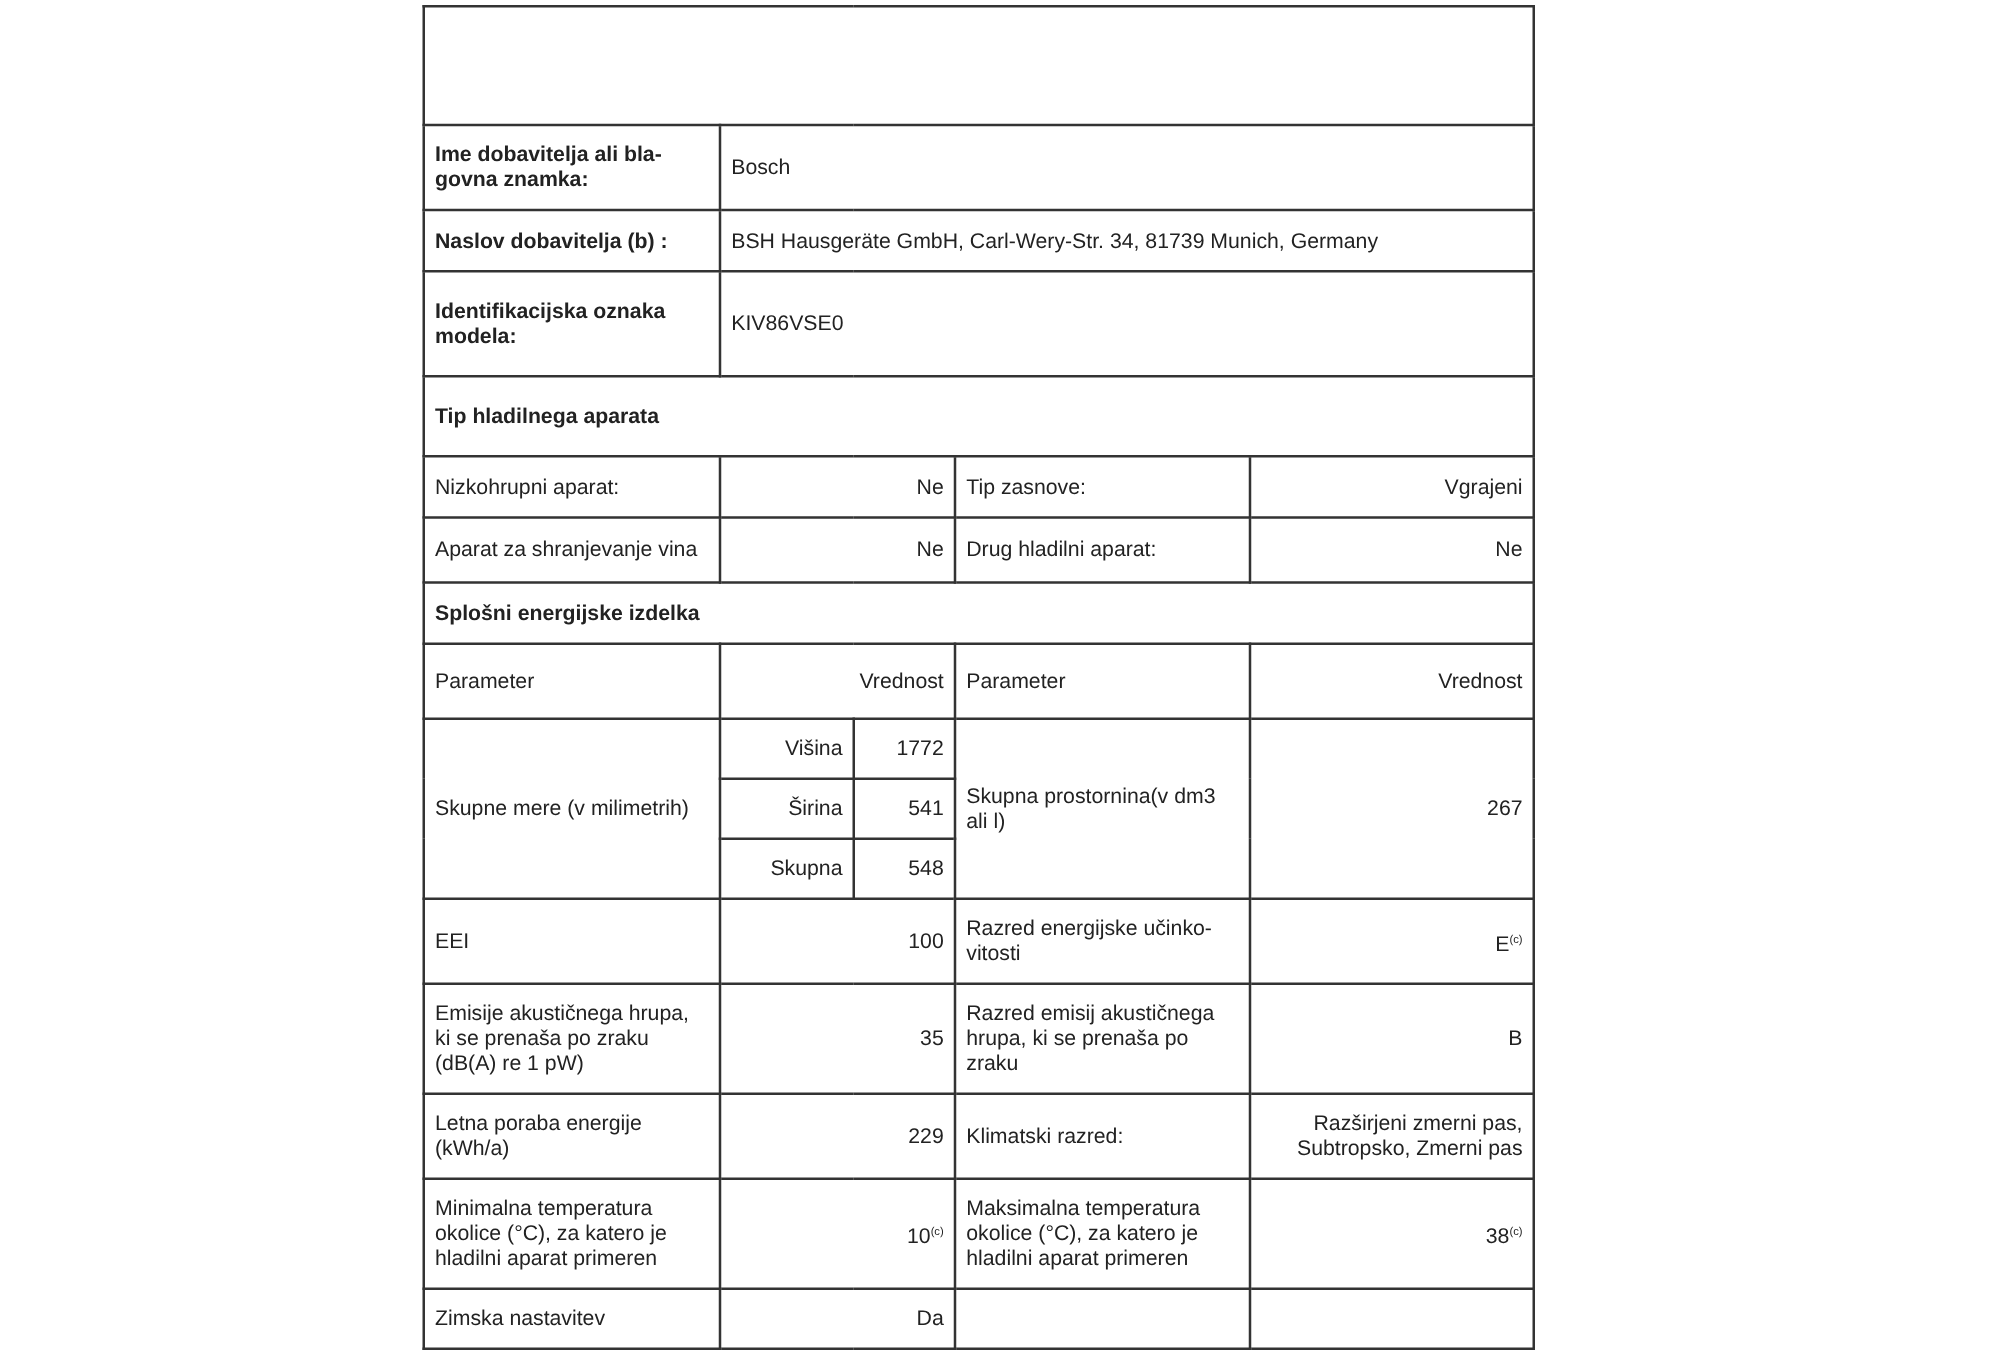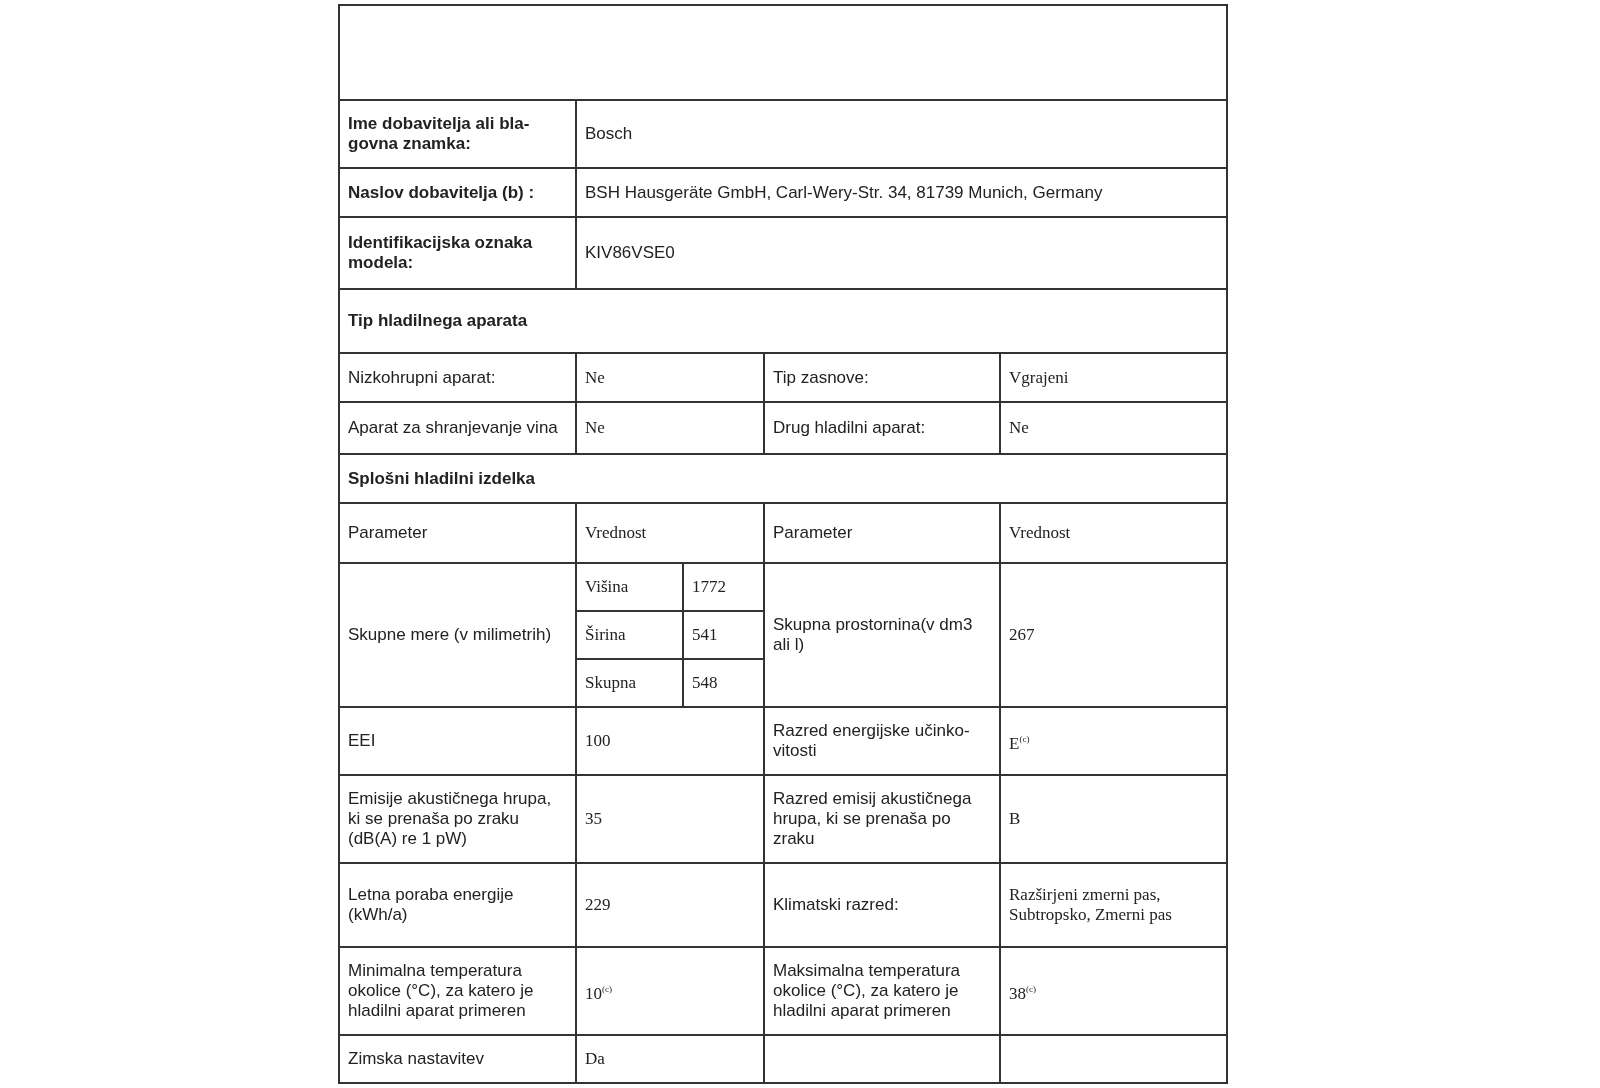"Identifikacijska oznaka modela:" tr { height: 72px -> 84px }
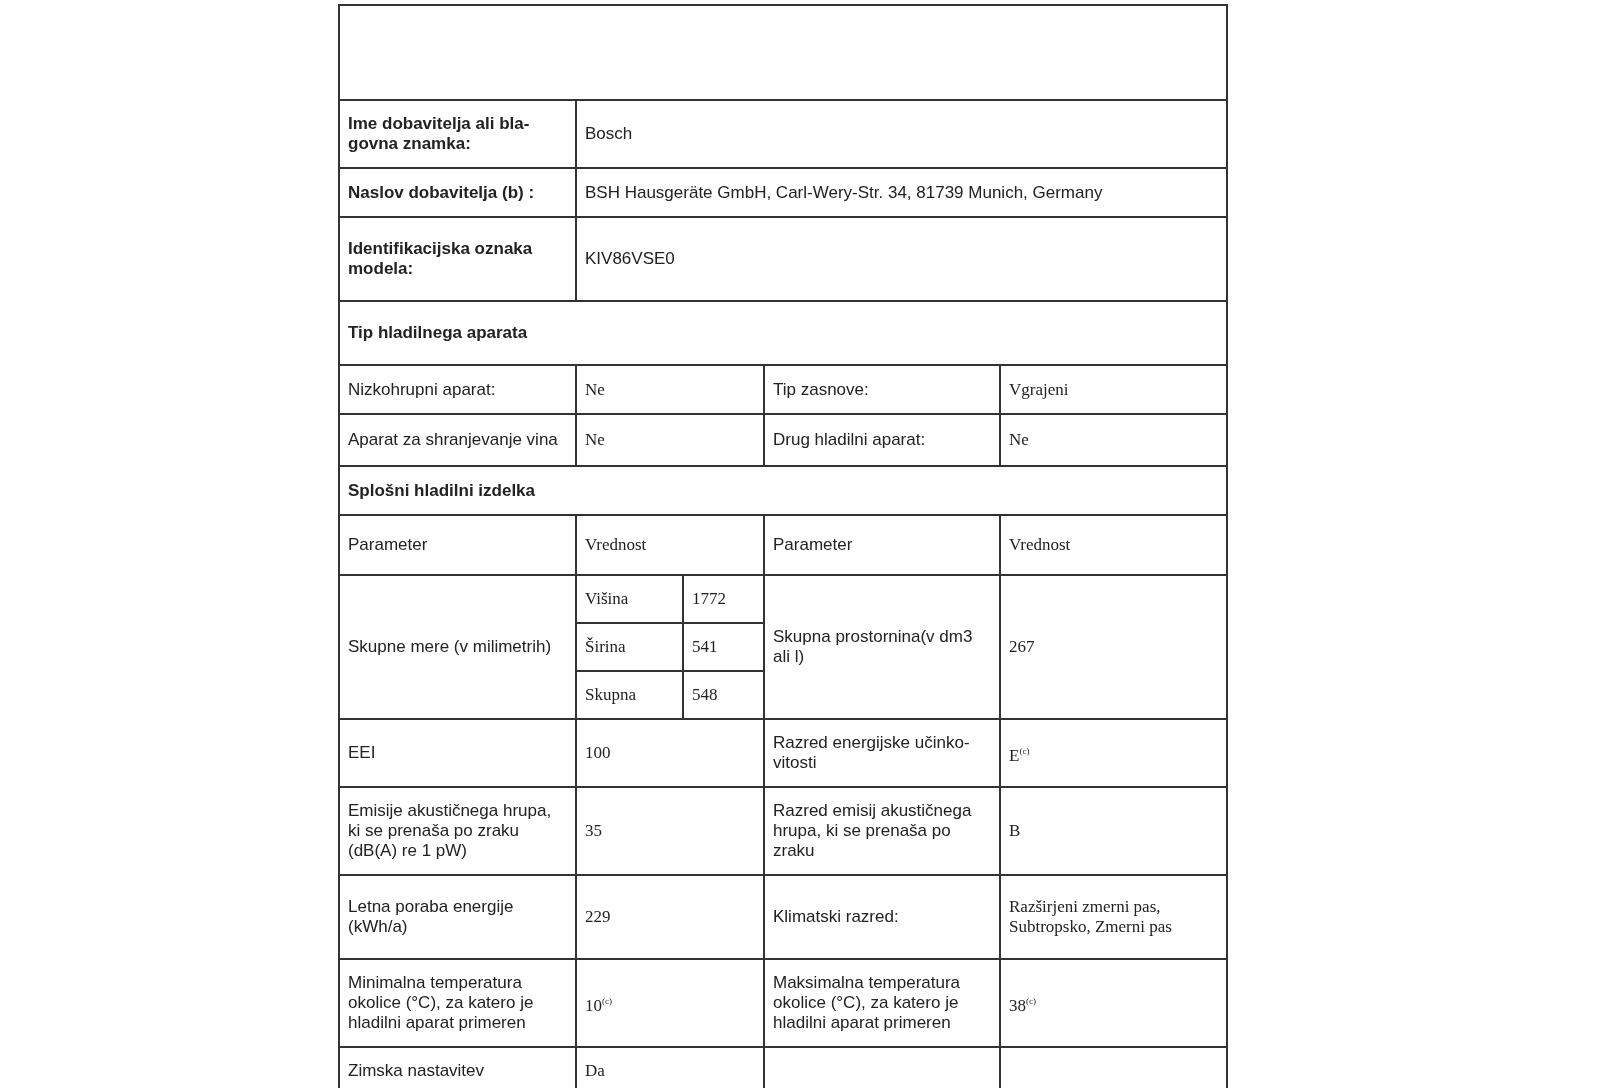"Ne" .c { font-family: Liberation Serif, serif -> none; text-align: left -> right }
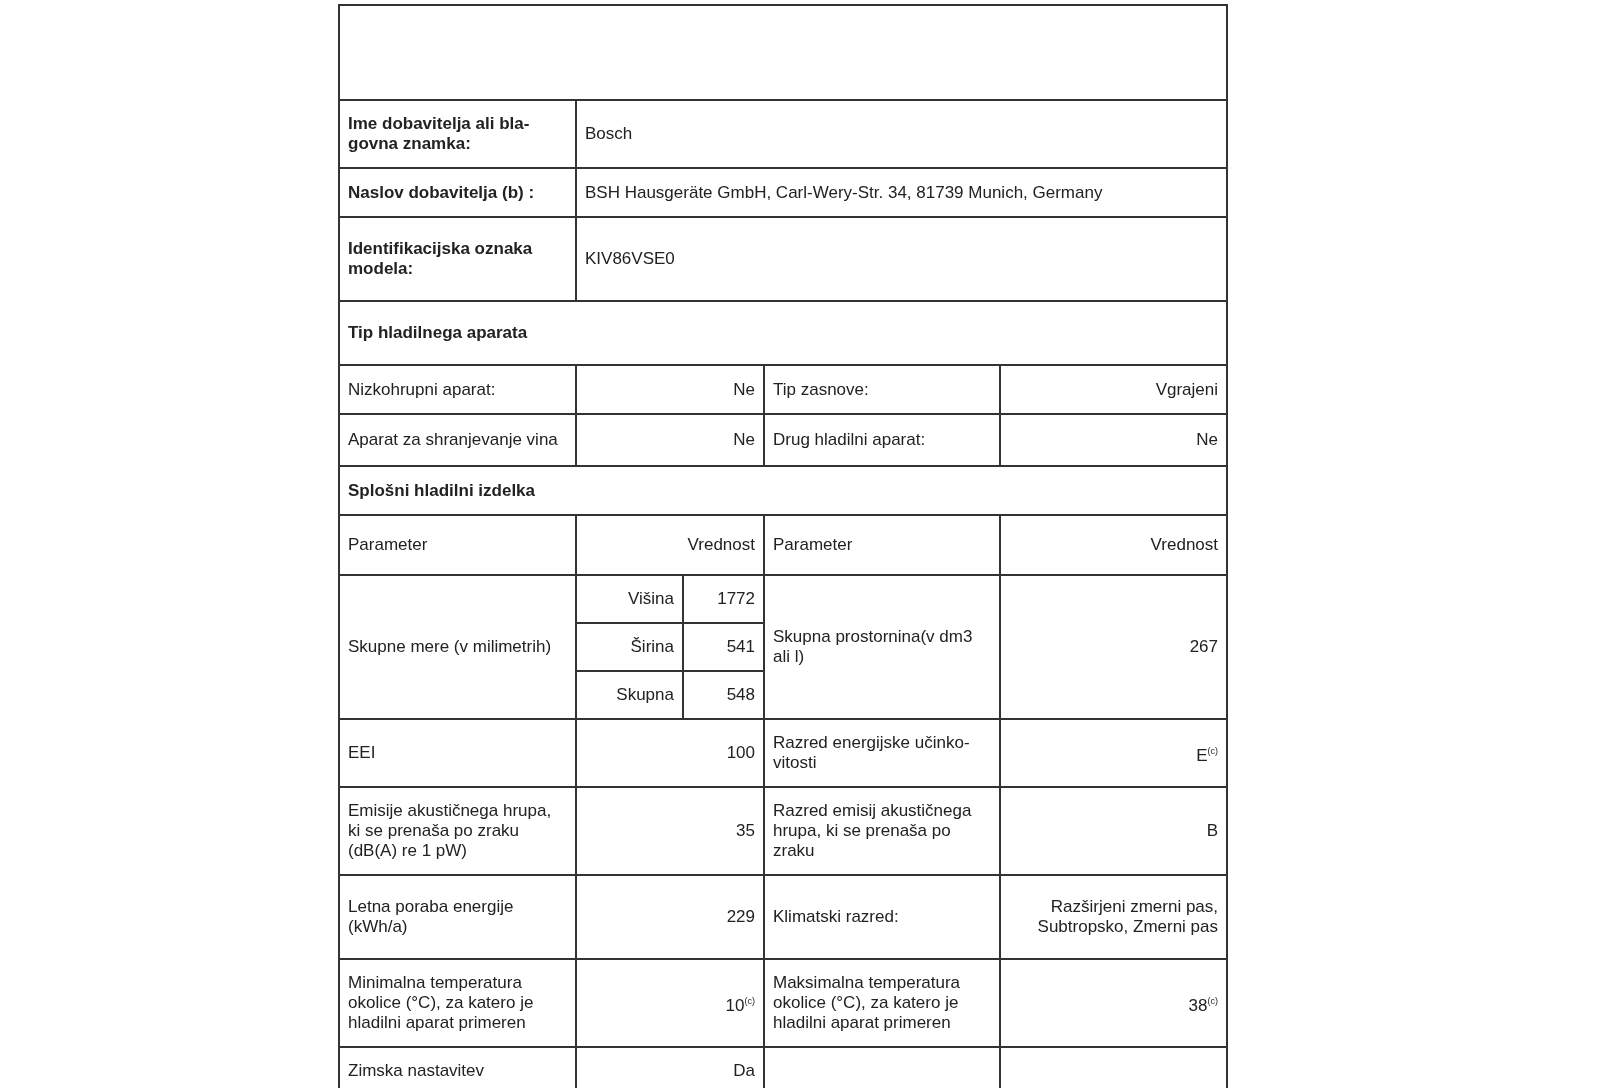"Splošni hladilni izdelka" td.b { text: hladilni -> energijske }
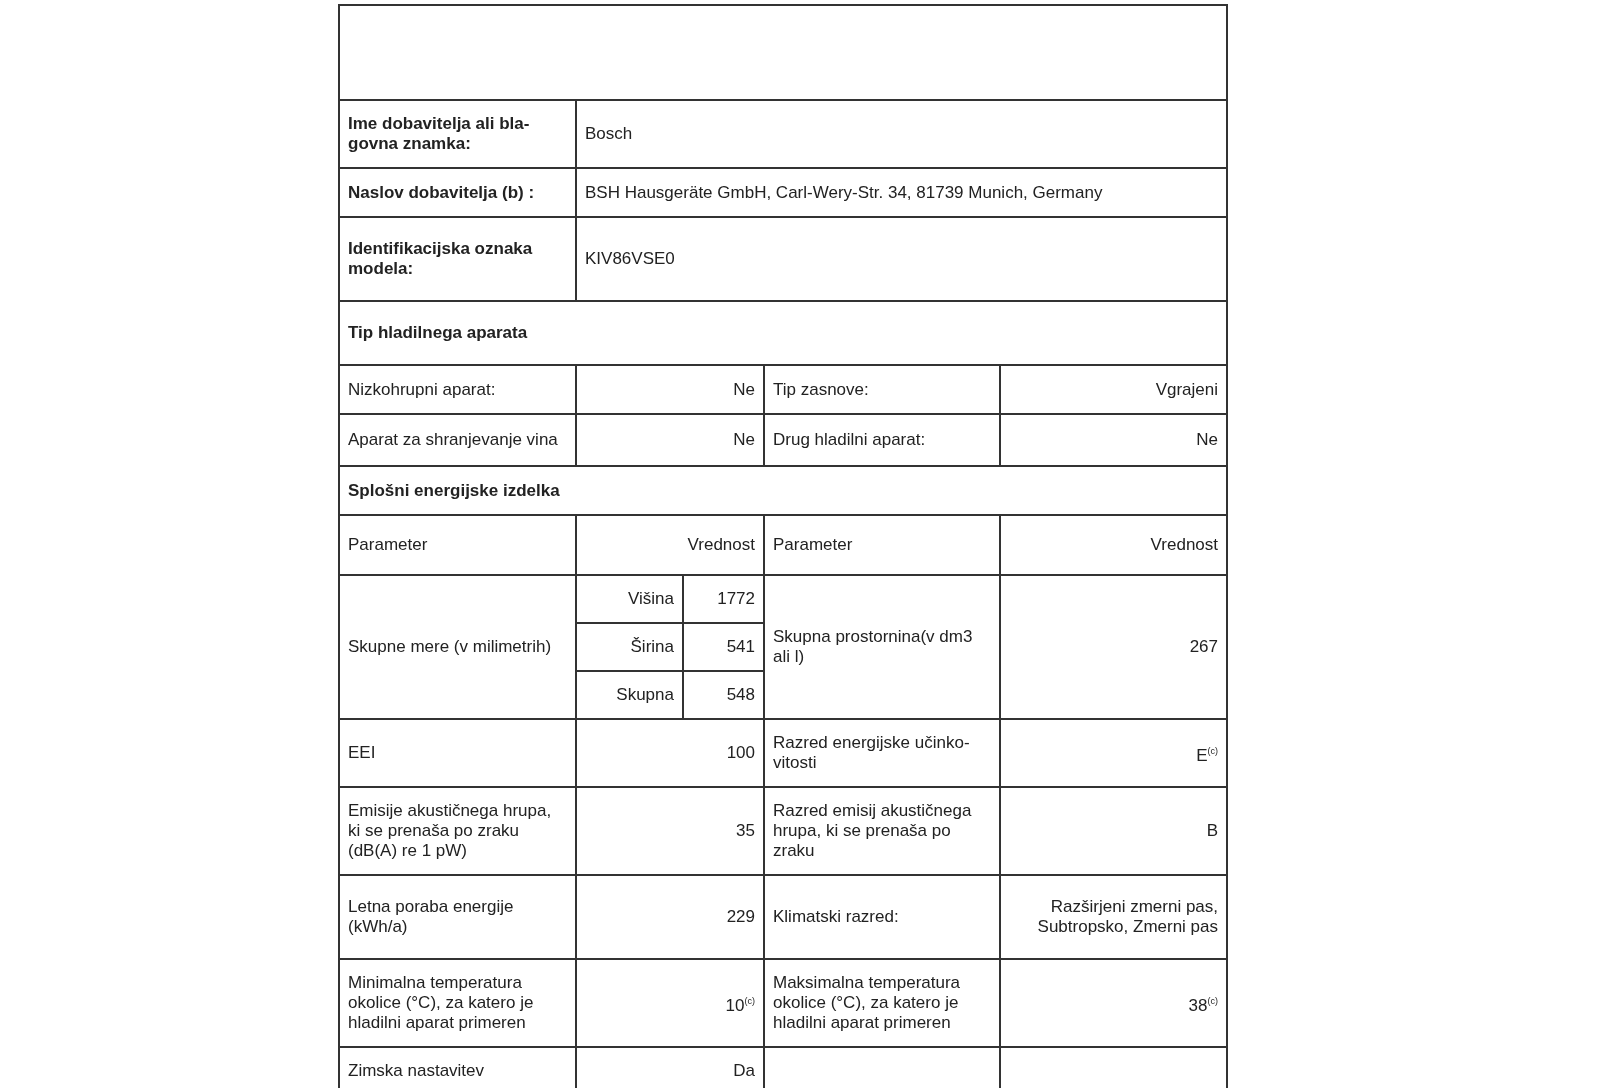"Letna poraba energije (kWh/a)" tr { height: 84px -> 68px }
